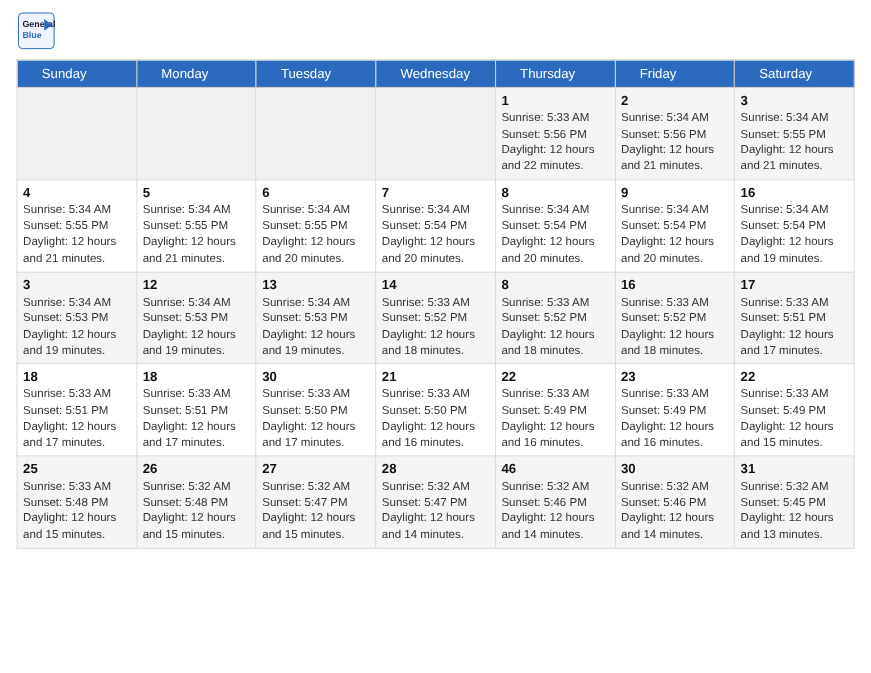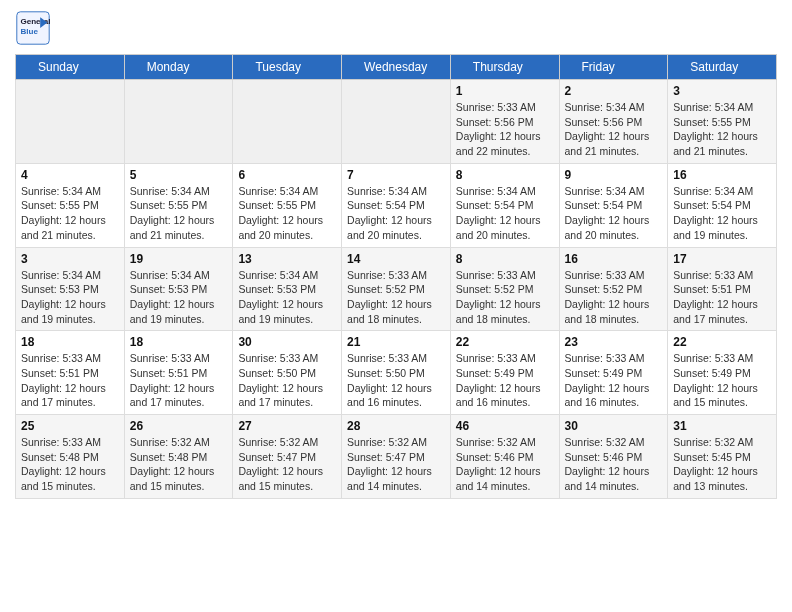"19" span.day-num { text: 19 -> 12 }
